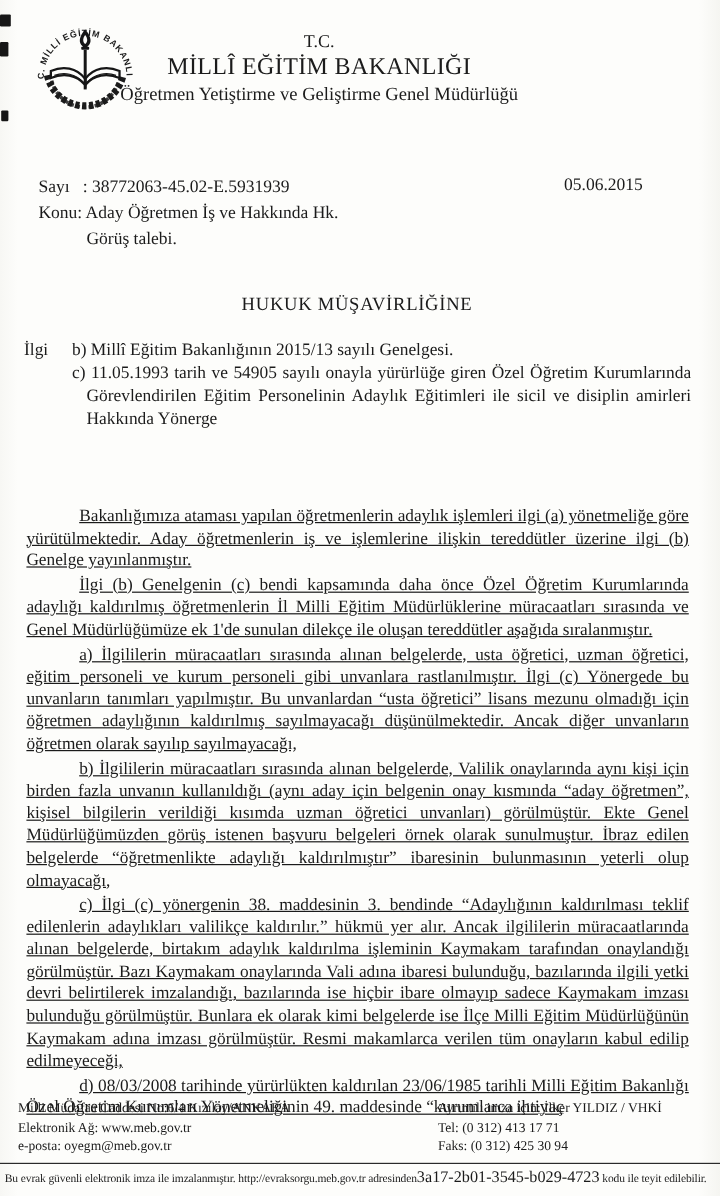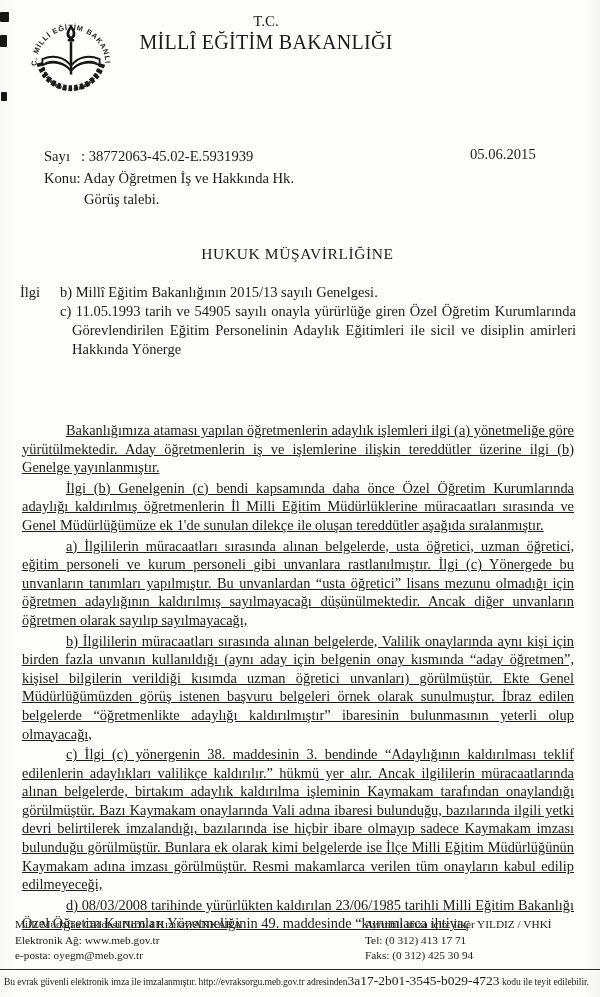"T.C." .header-text { top: 12px -> 26px }
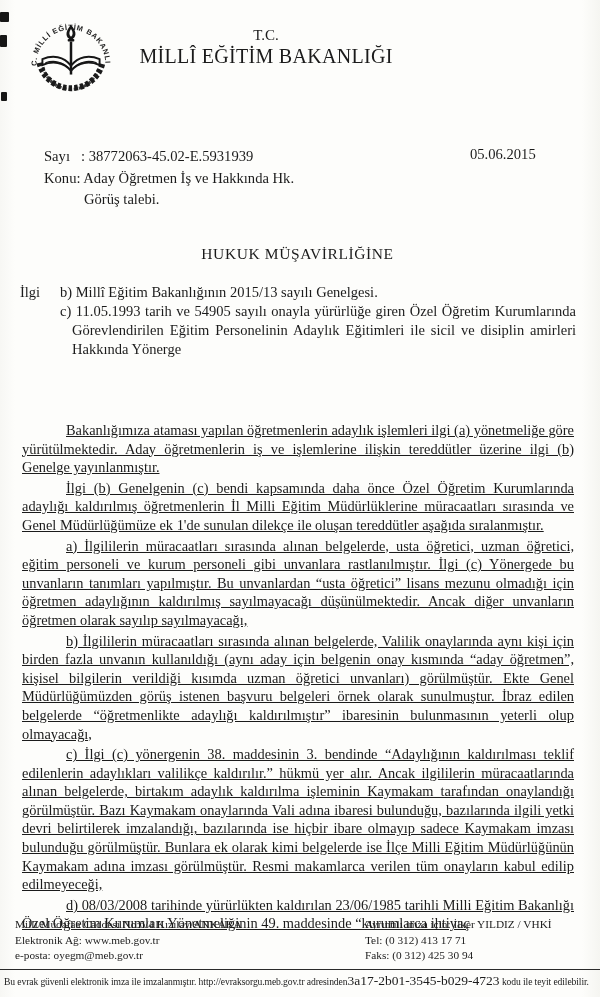"Öğretmen Yetiştirme ve Geliştirme Genel" div.hdr-dir { html: none -> <div>Öğretmen Yetiştirme ve Geliştirme Genel Müdürlüğü</div> }
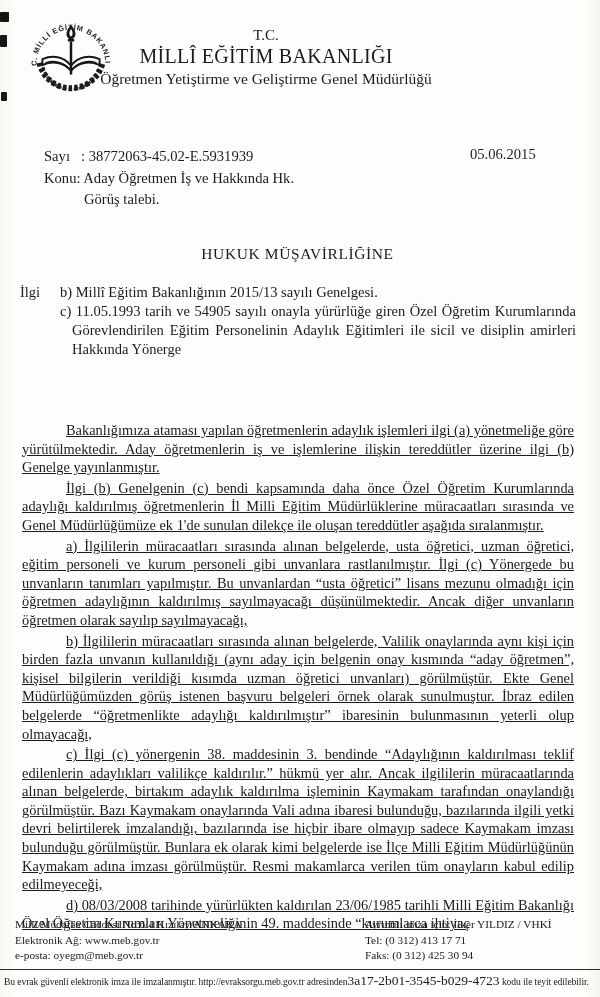"Sayı : 38772063-45.02-E.5931939" .meta { left: 44px -> 32px }
